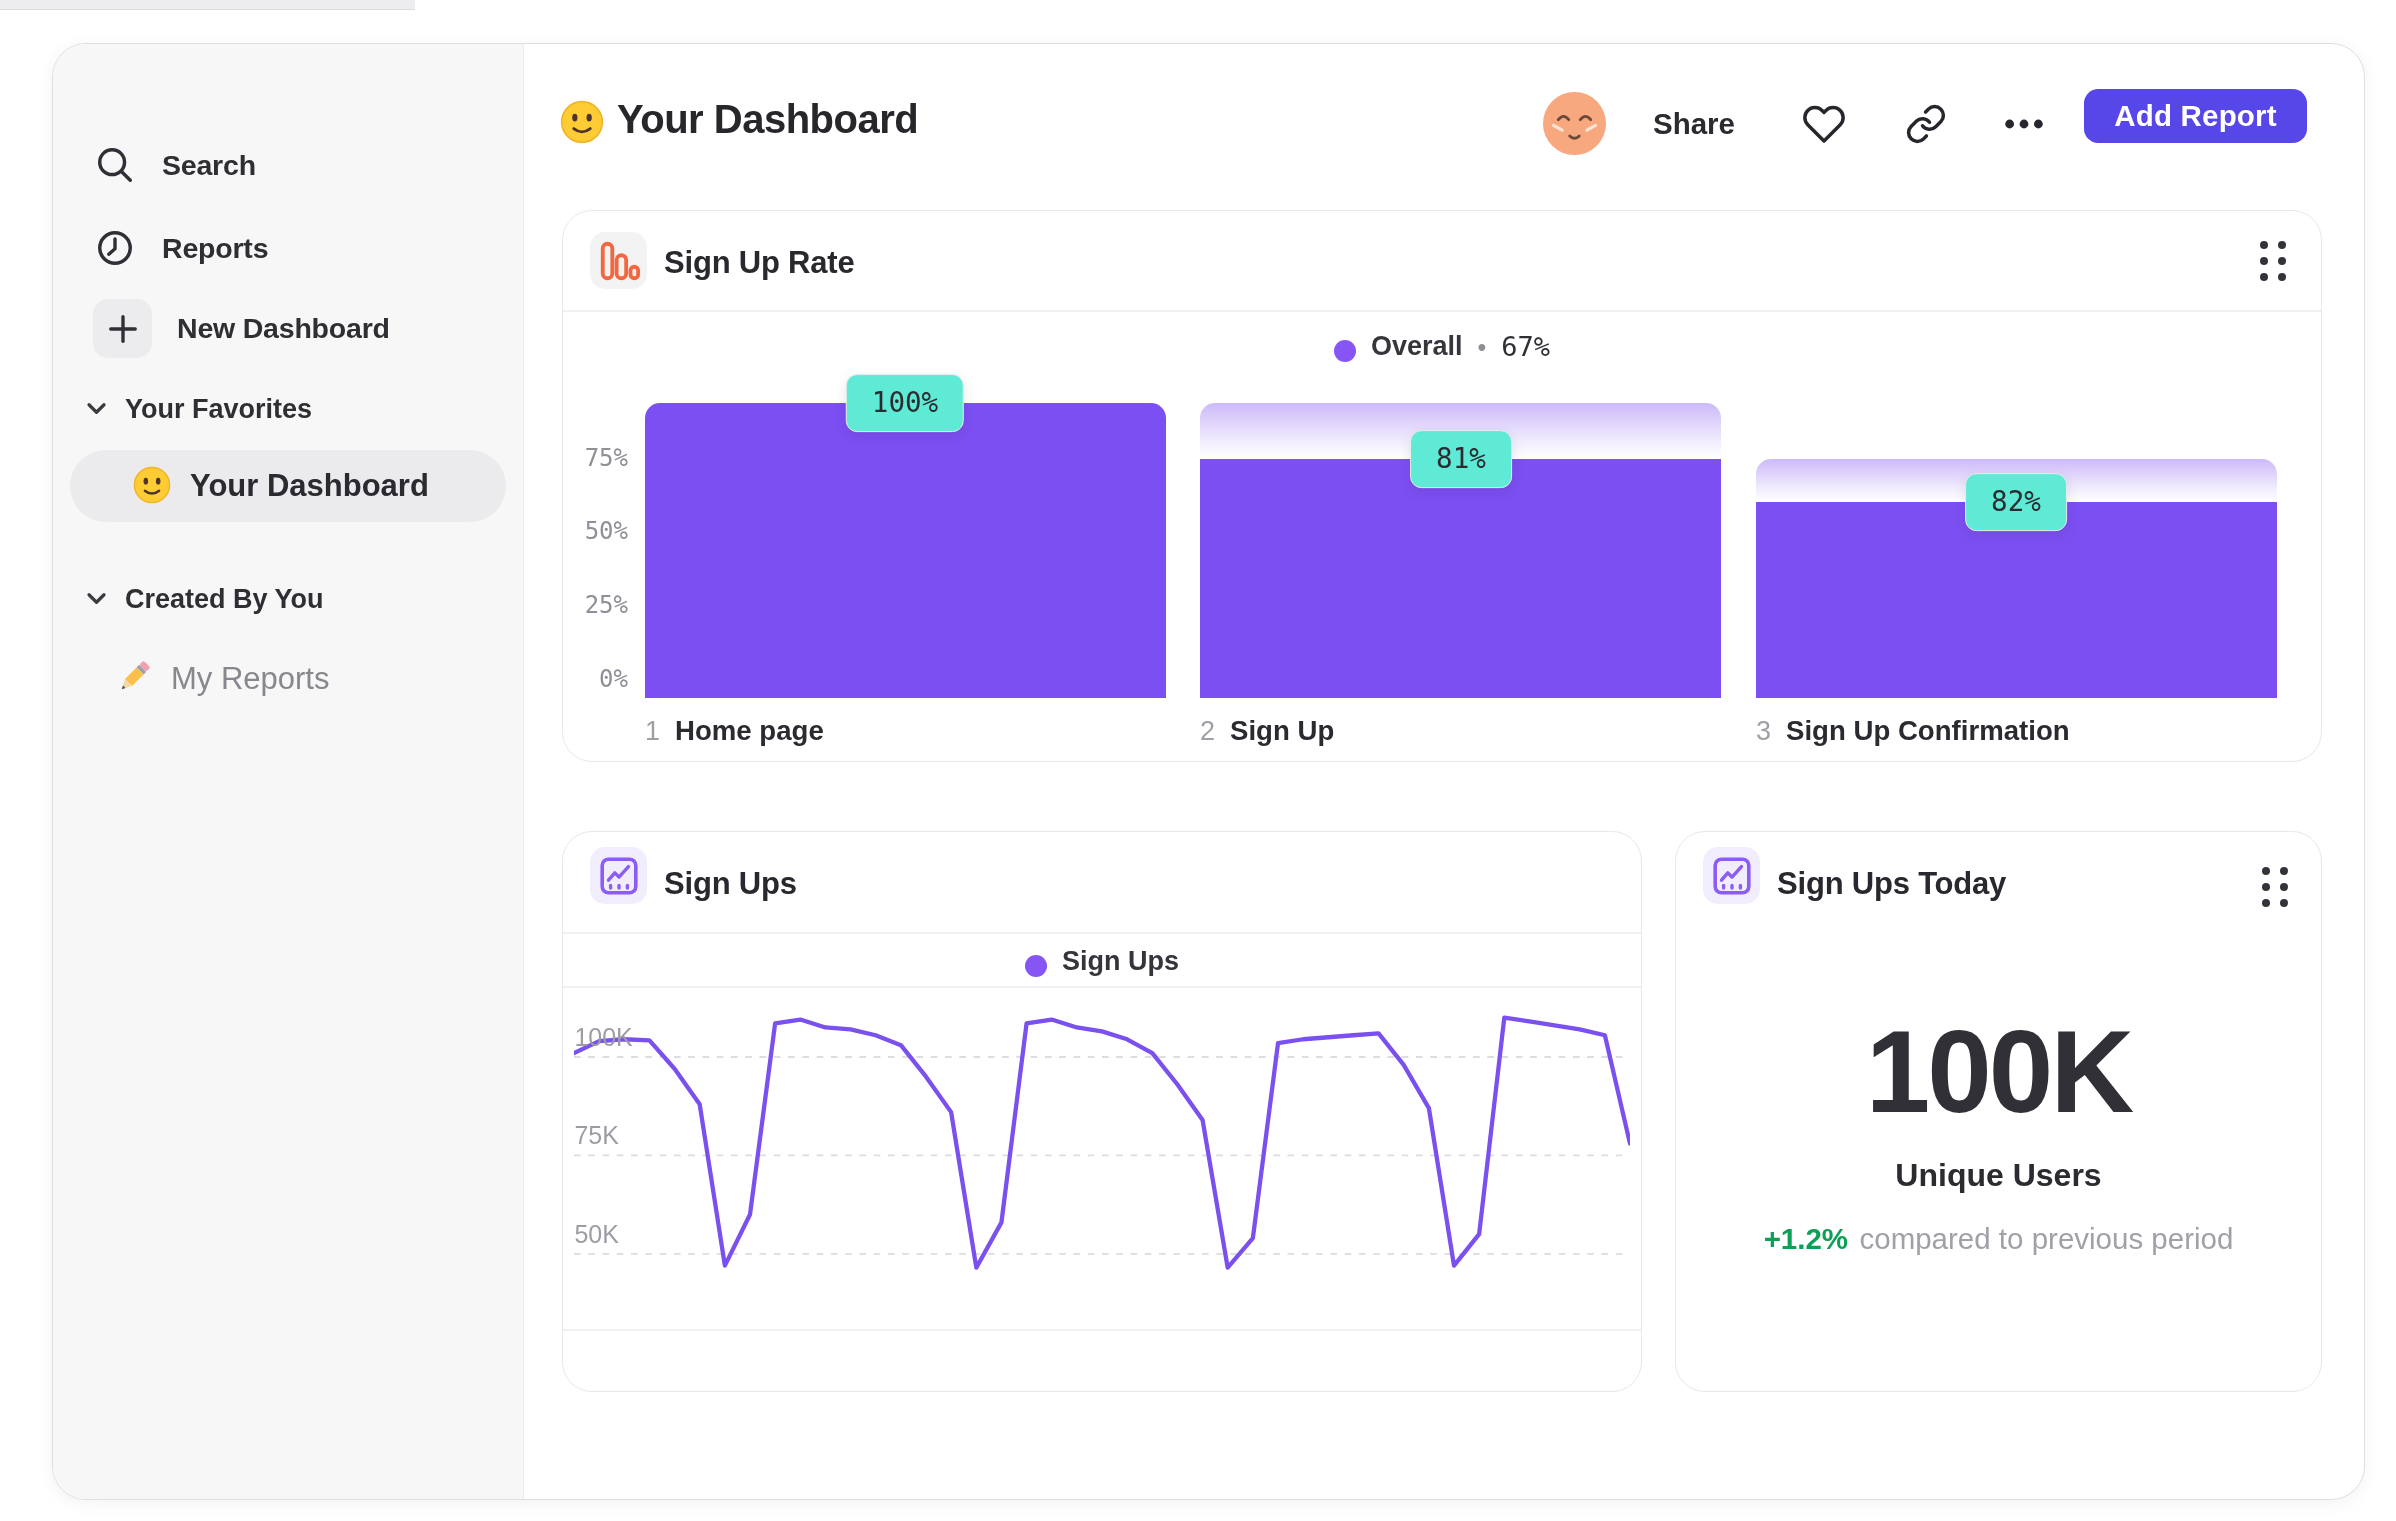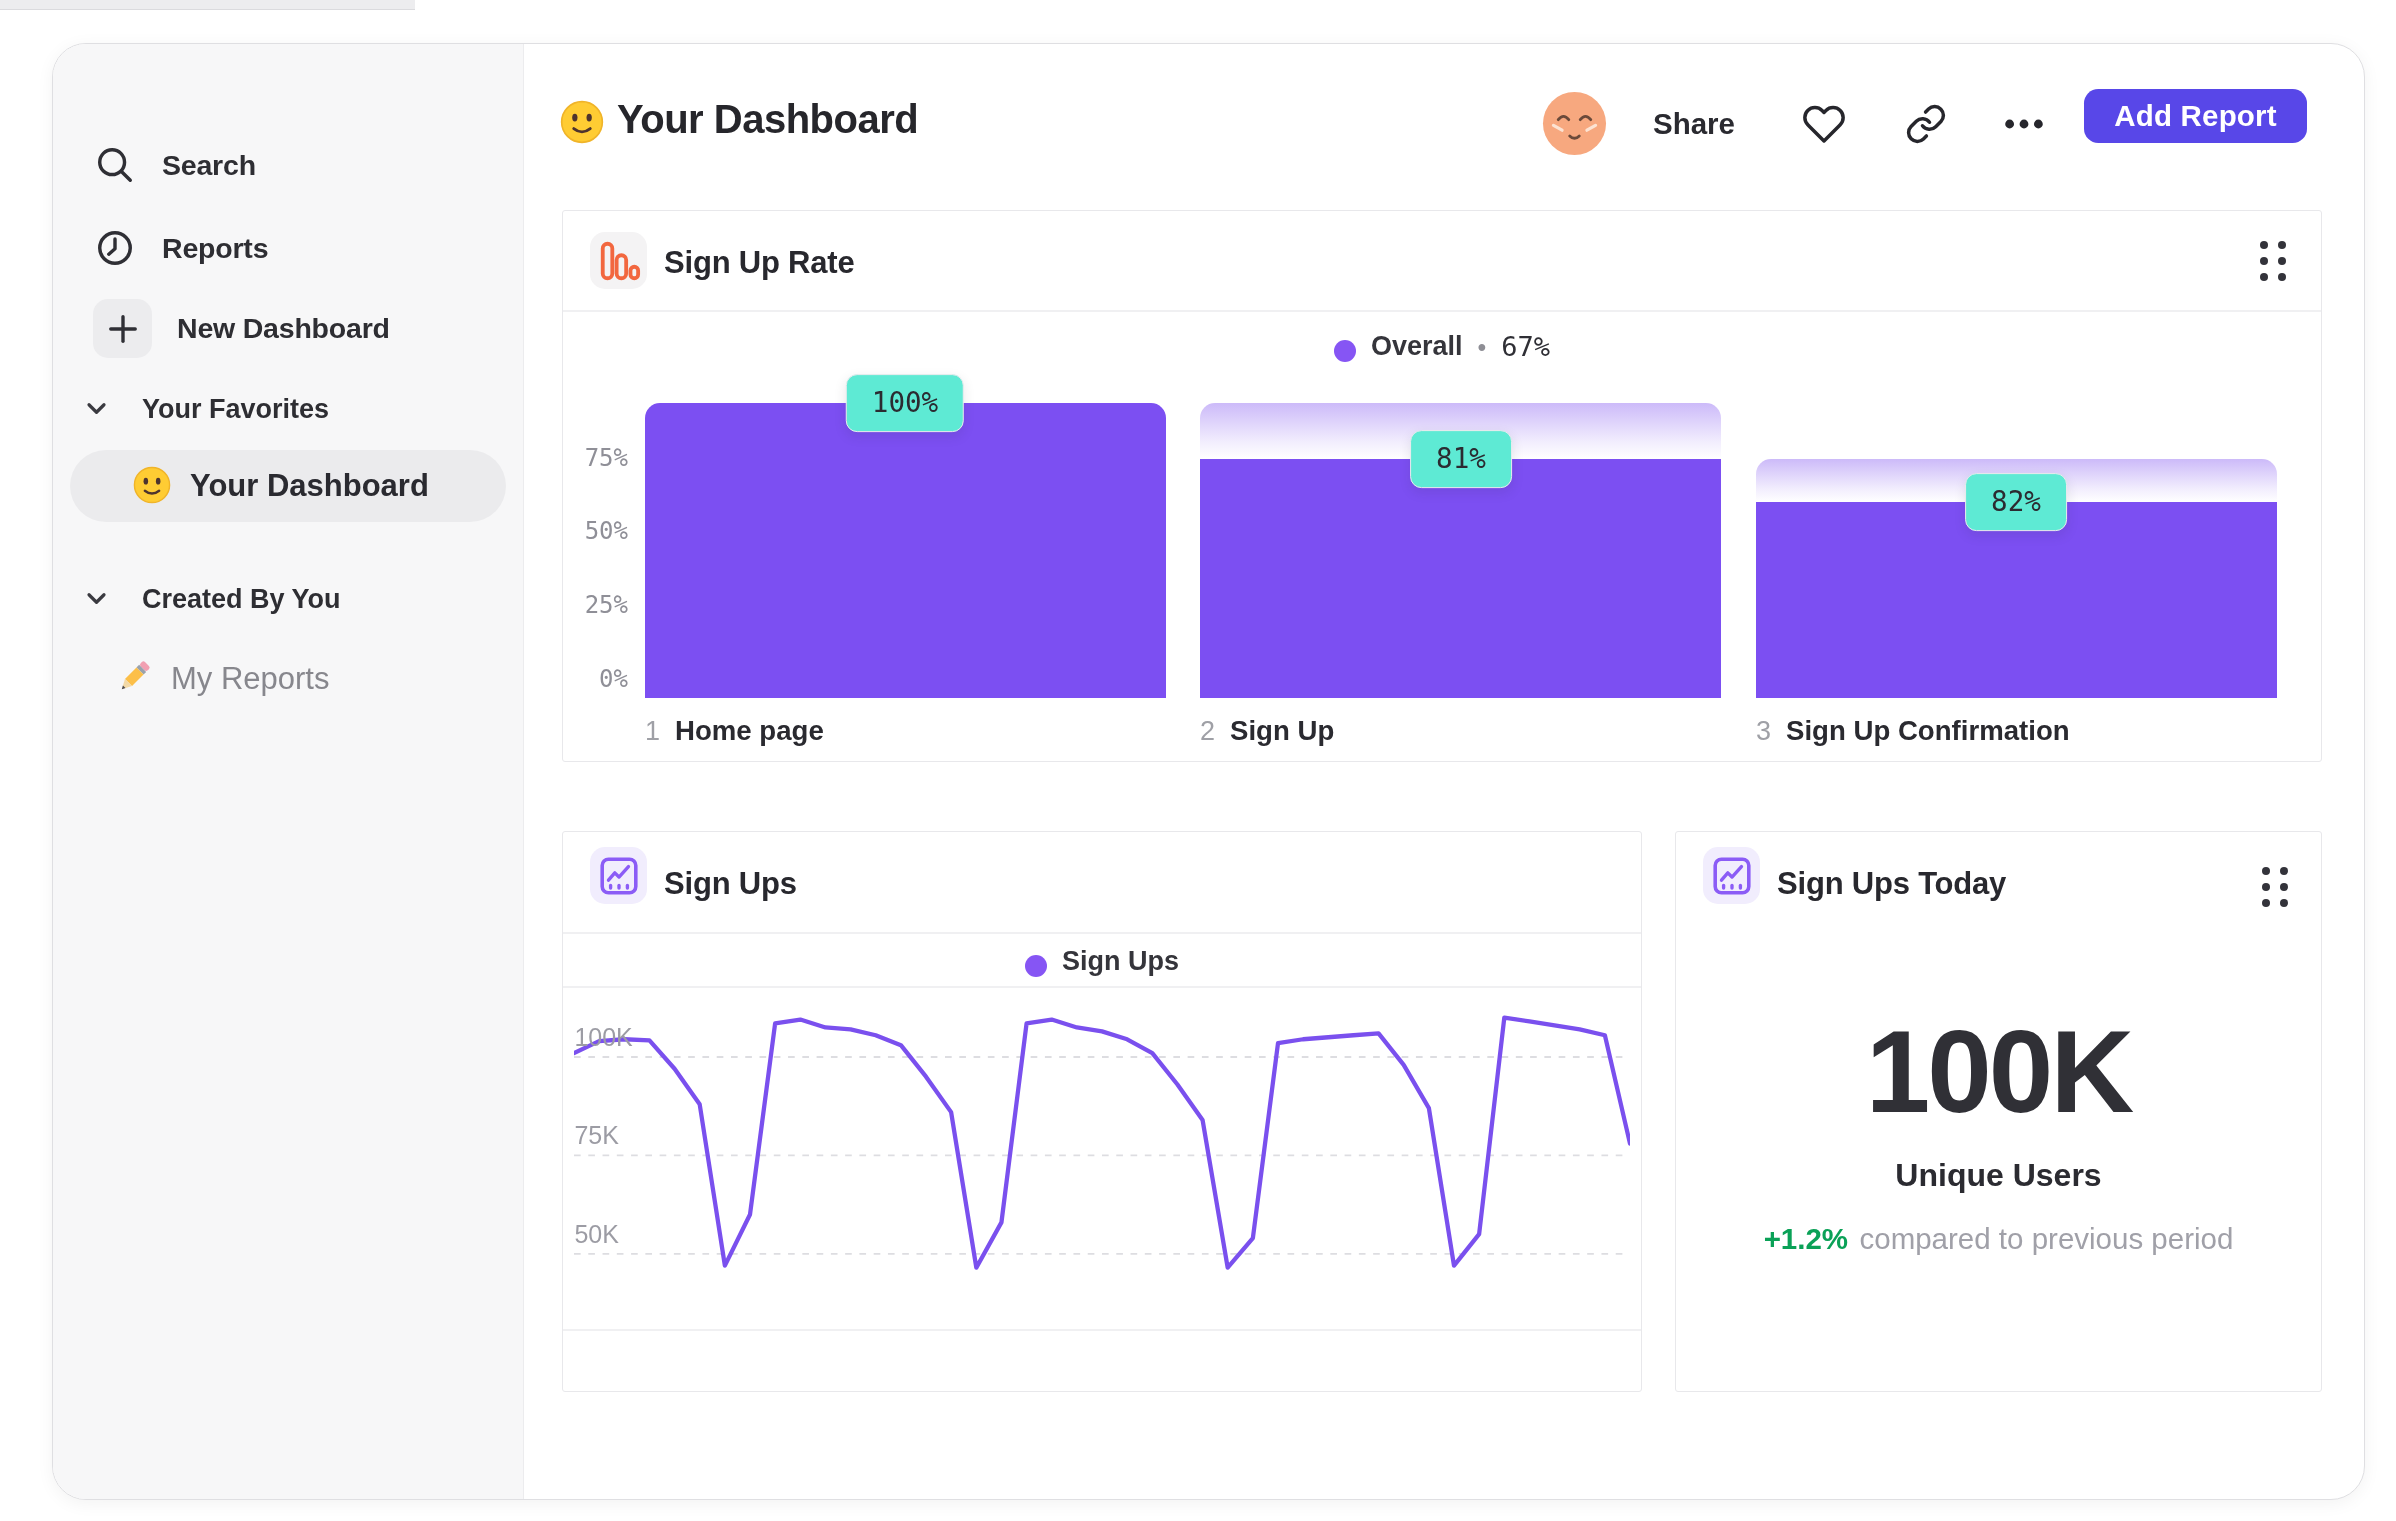"Sign Up Rate" .card { border-radius: 3px -> 30px }
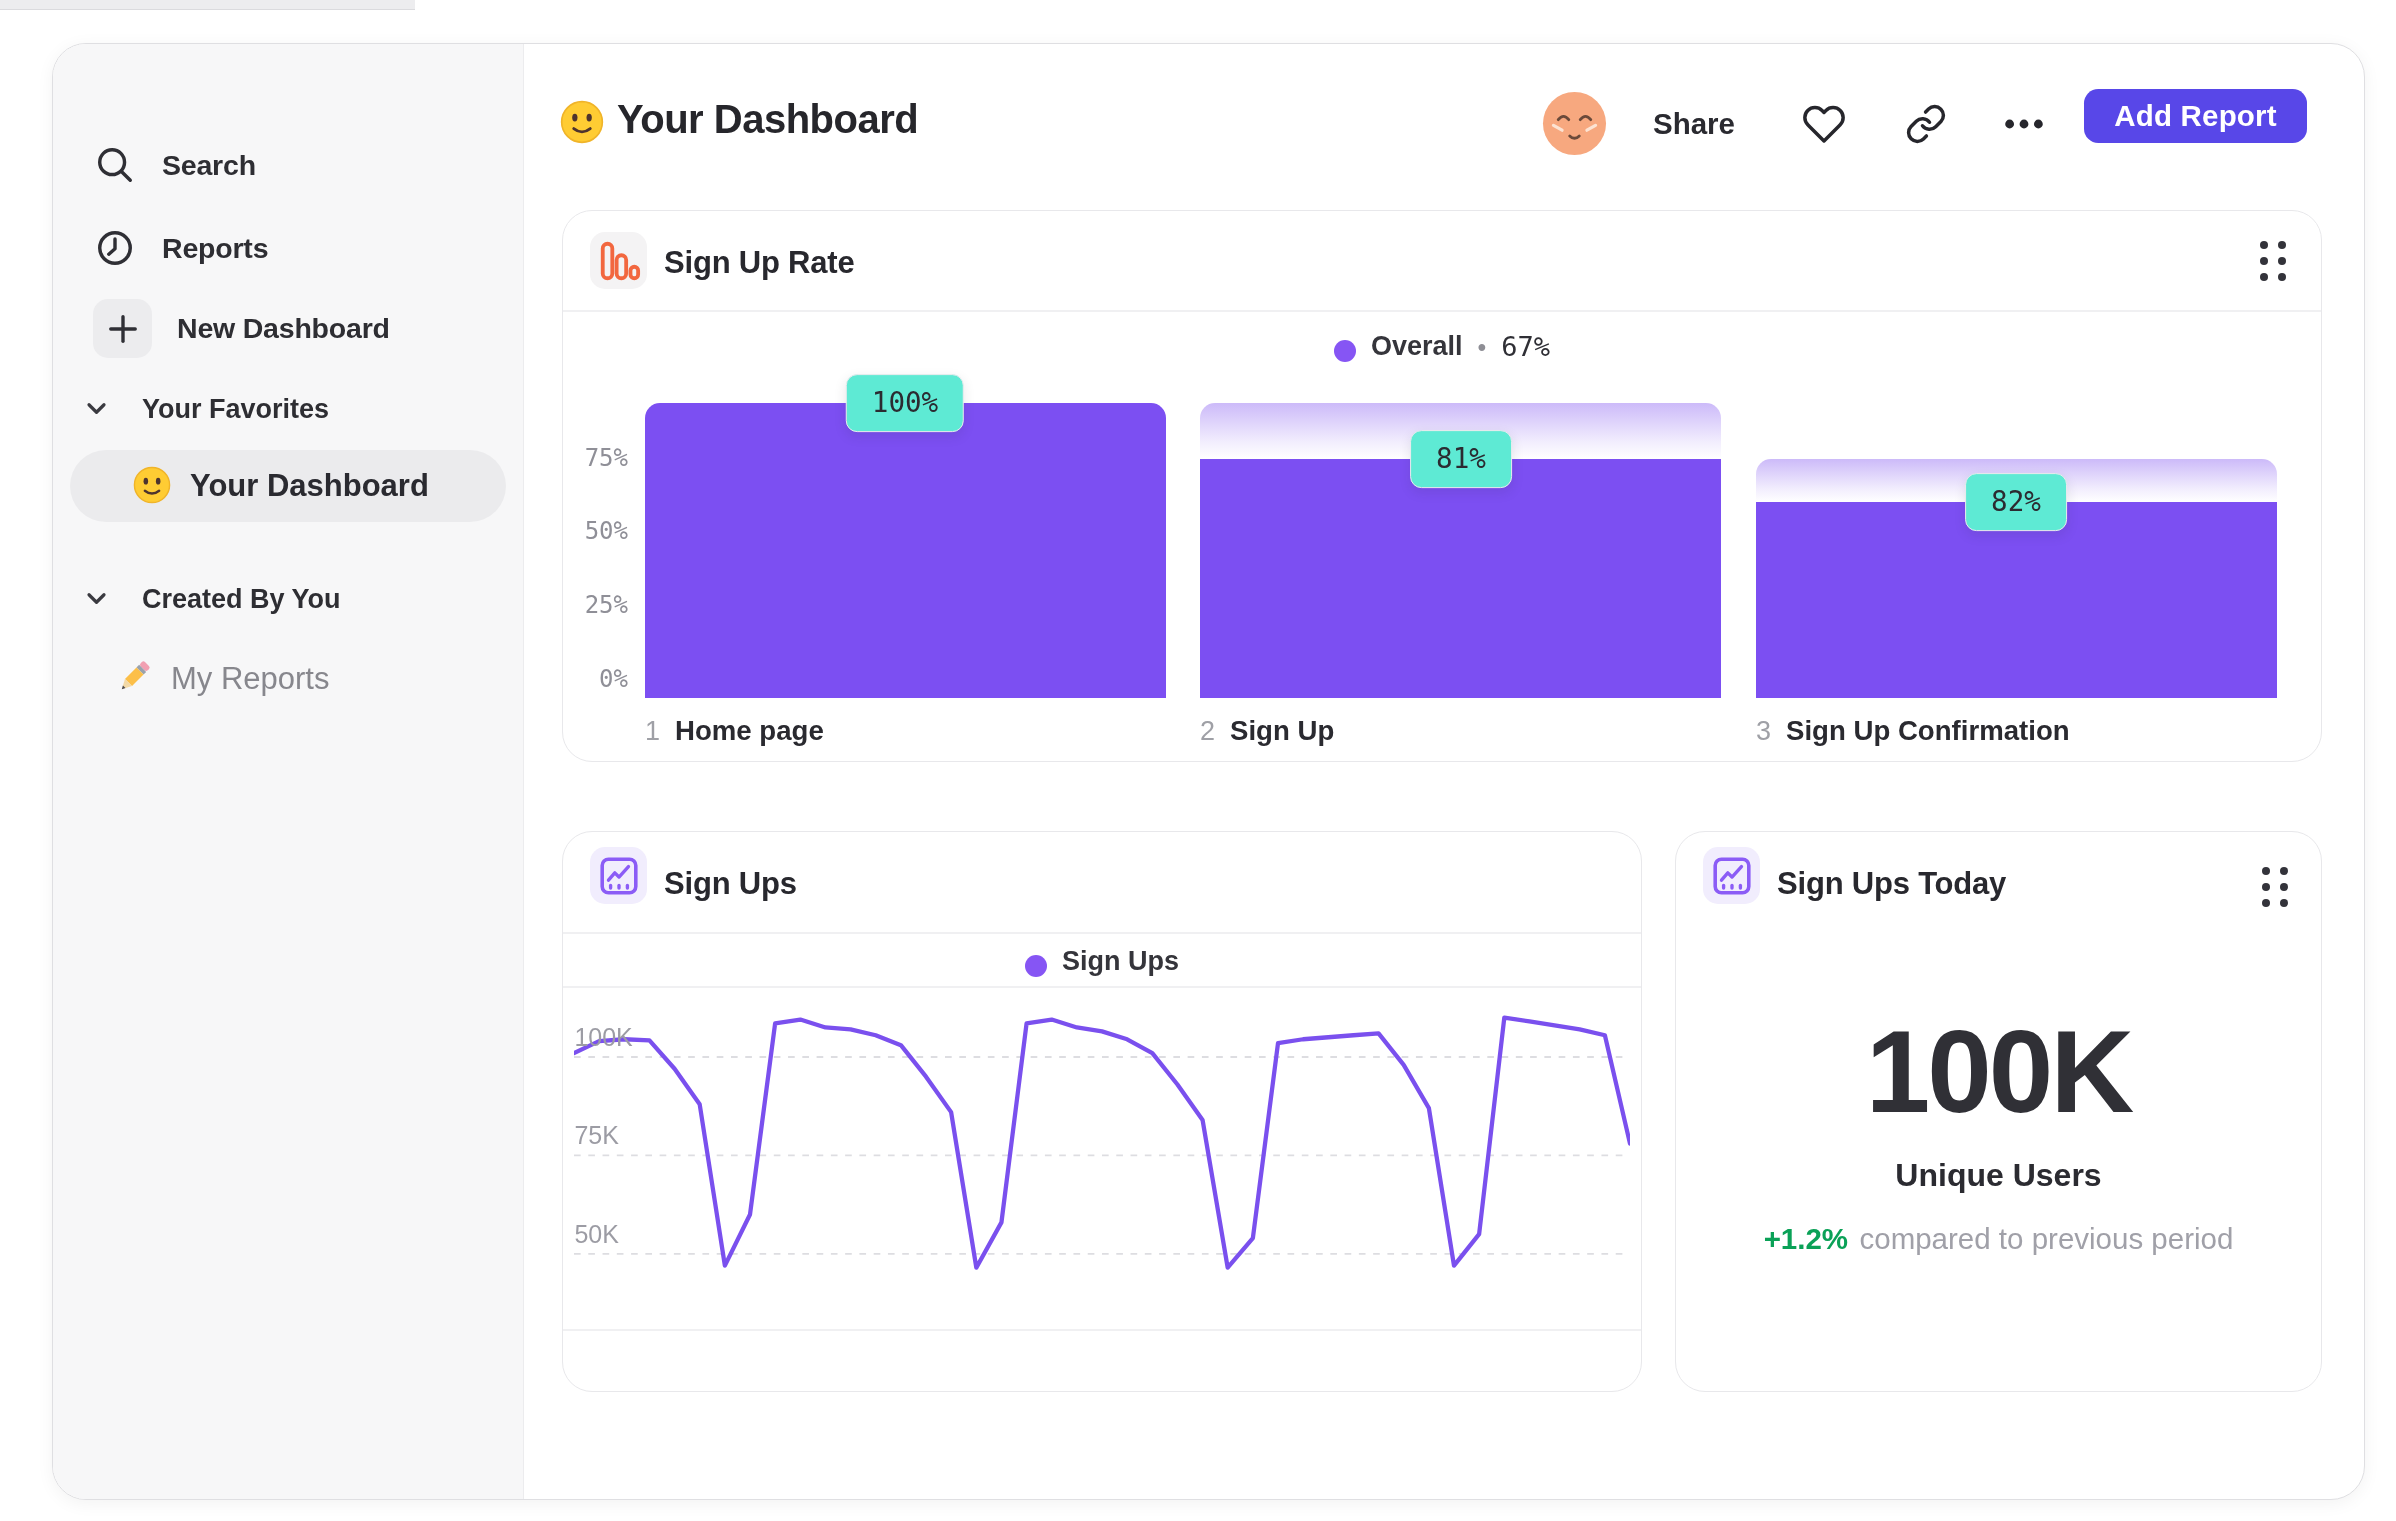"Your Favorites" .section-head { gap: 34px -> 17px }
